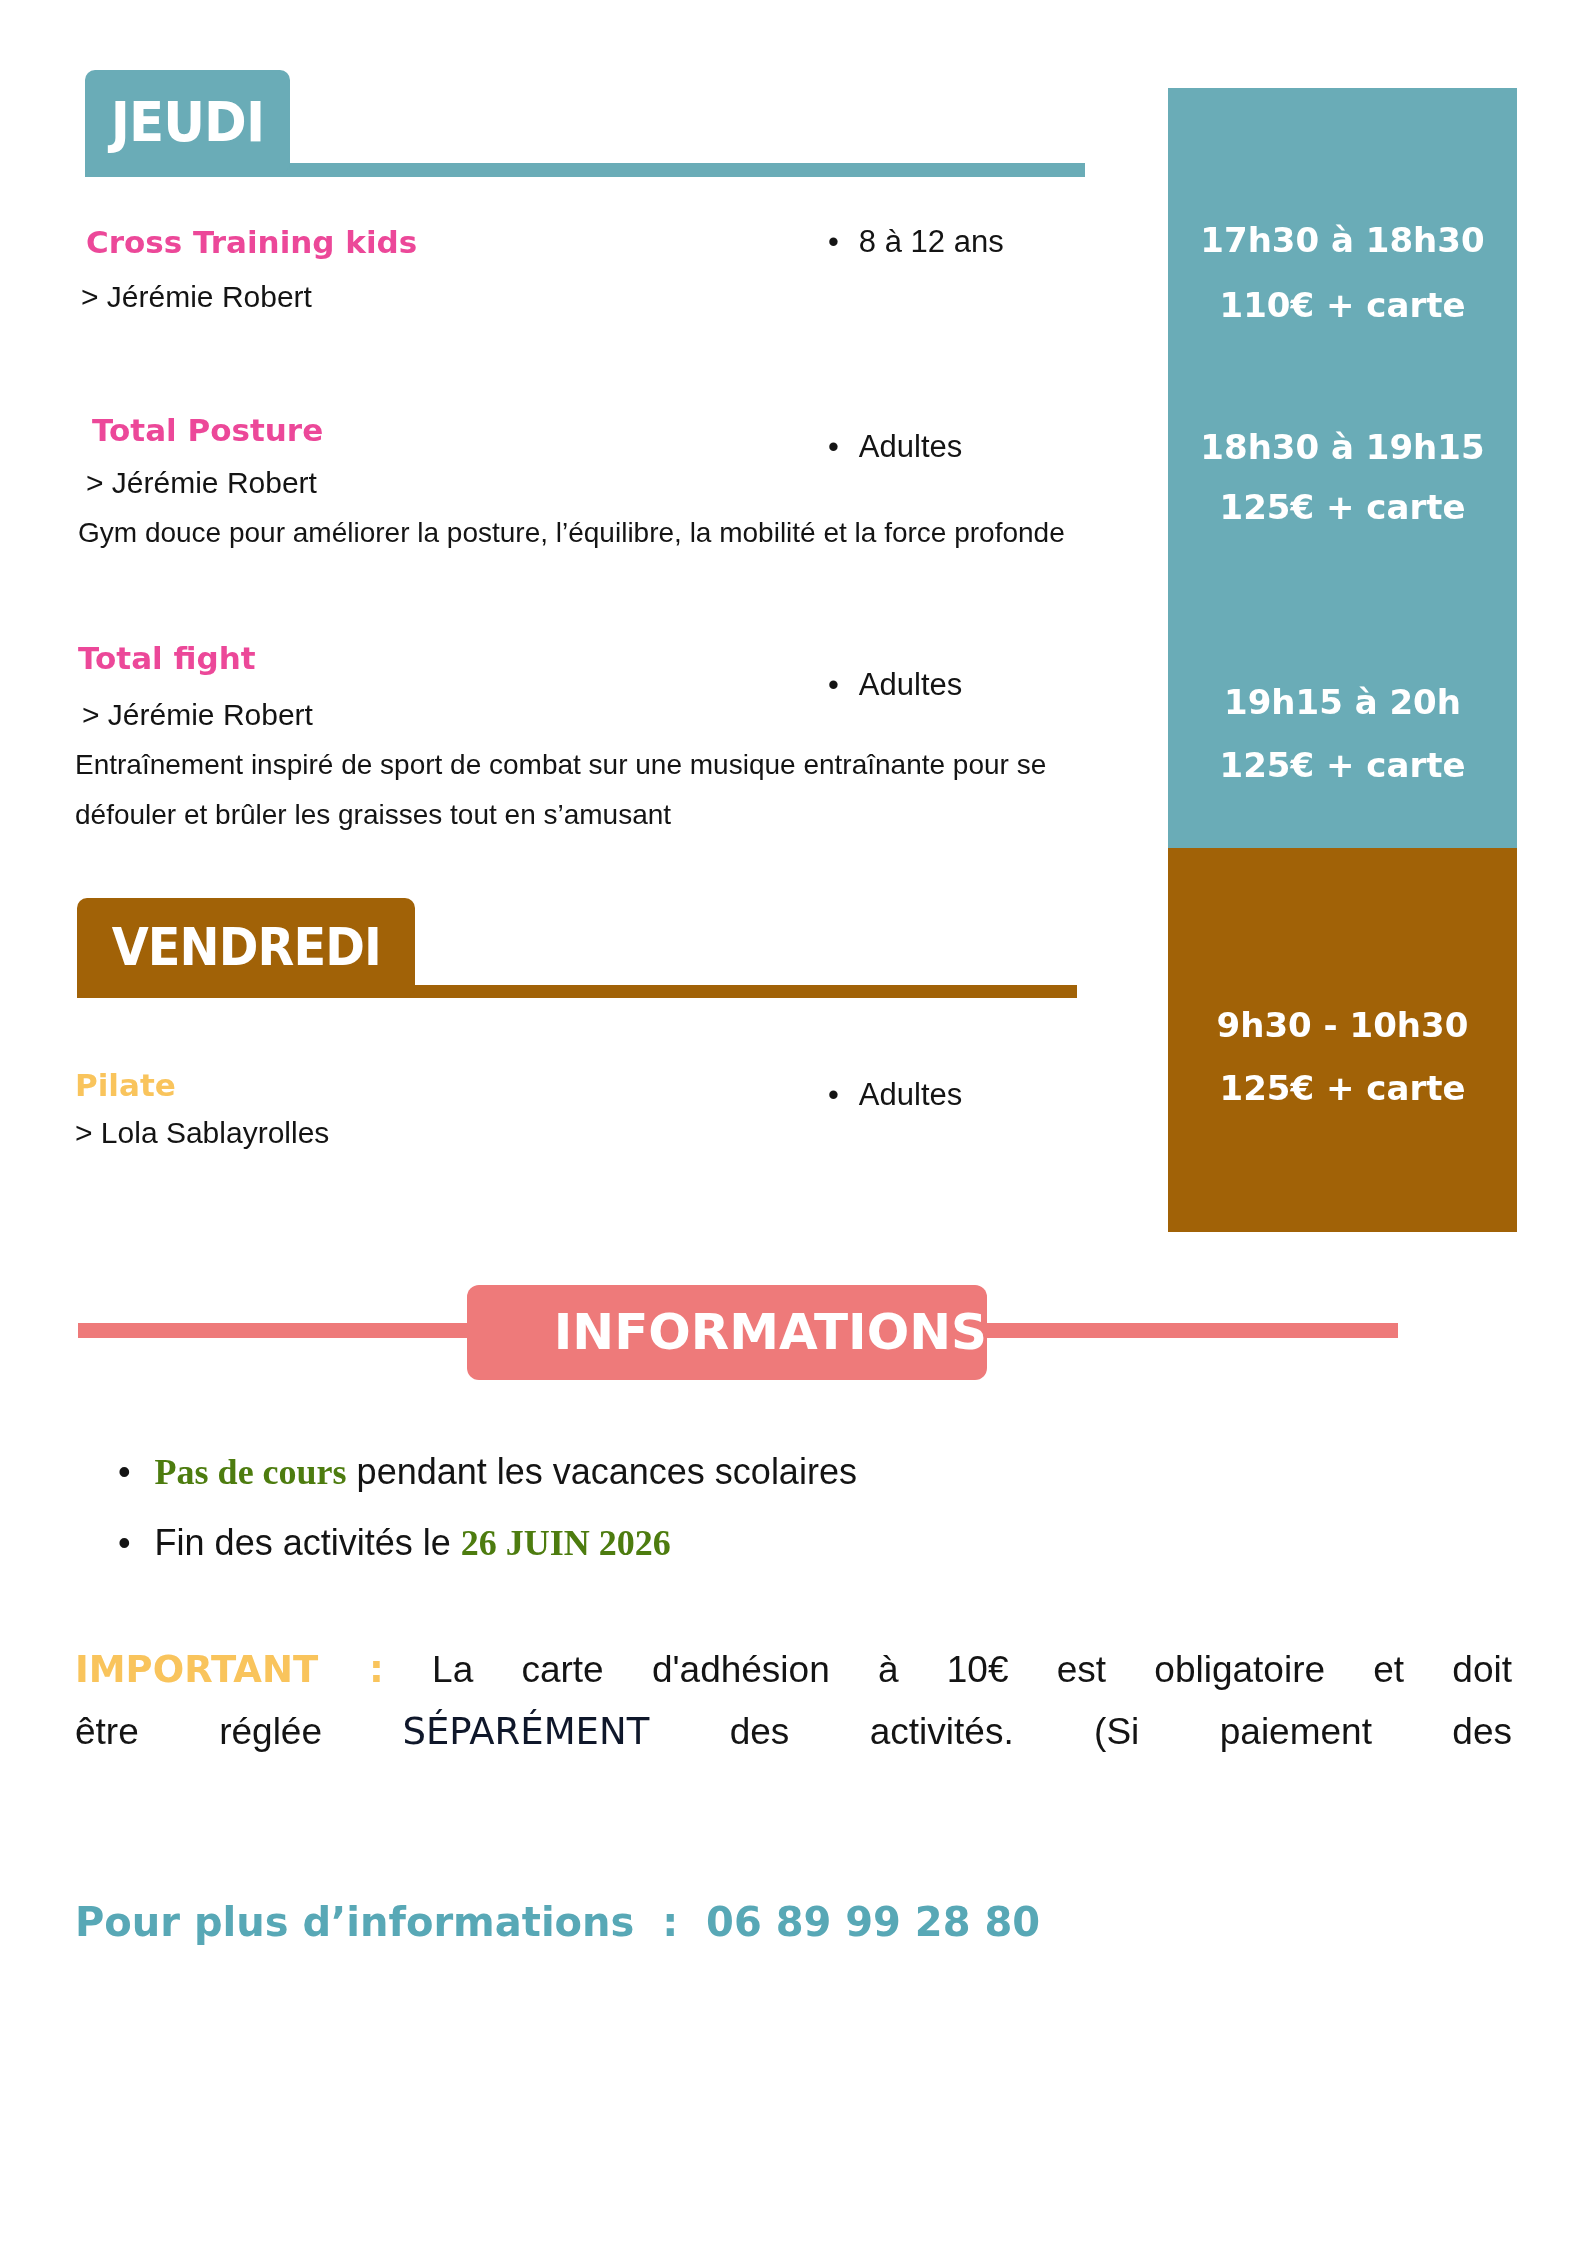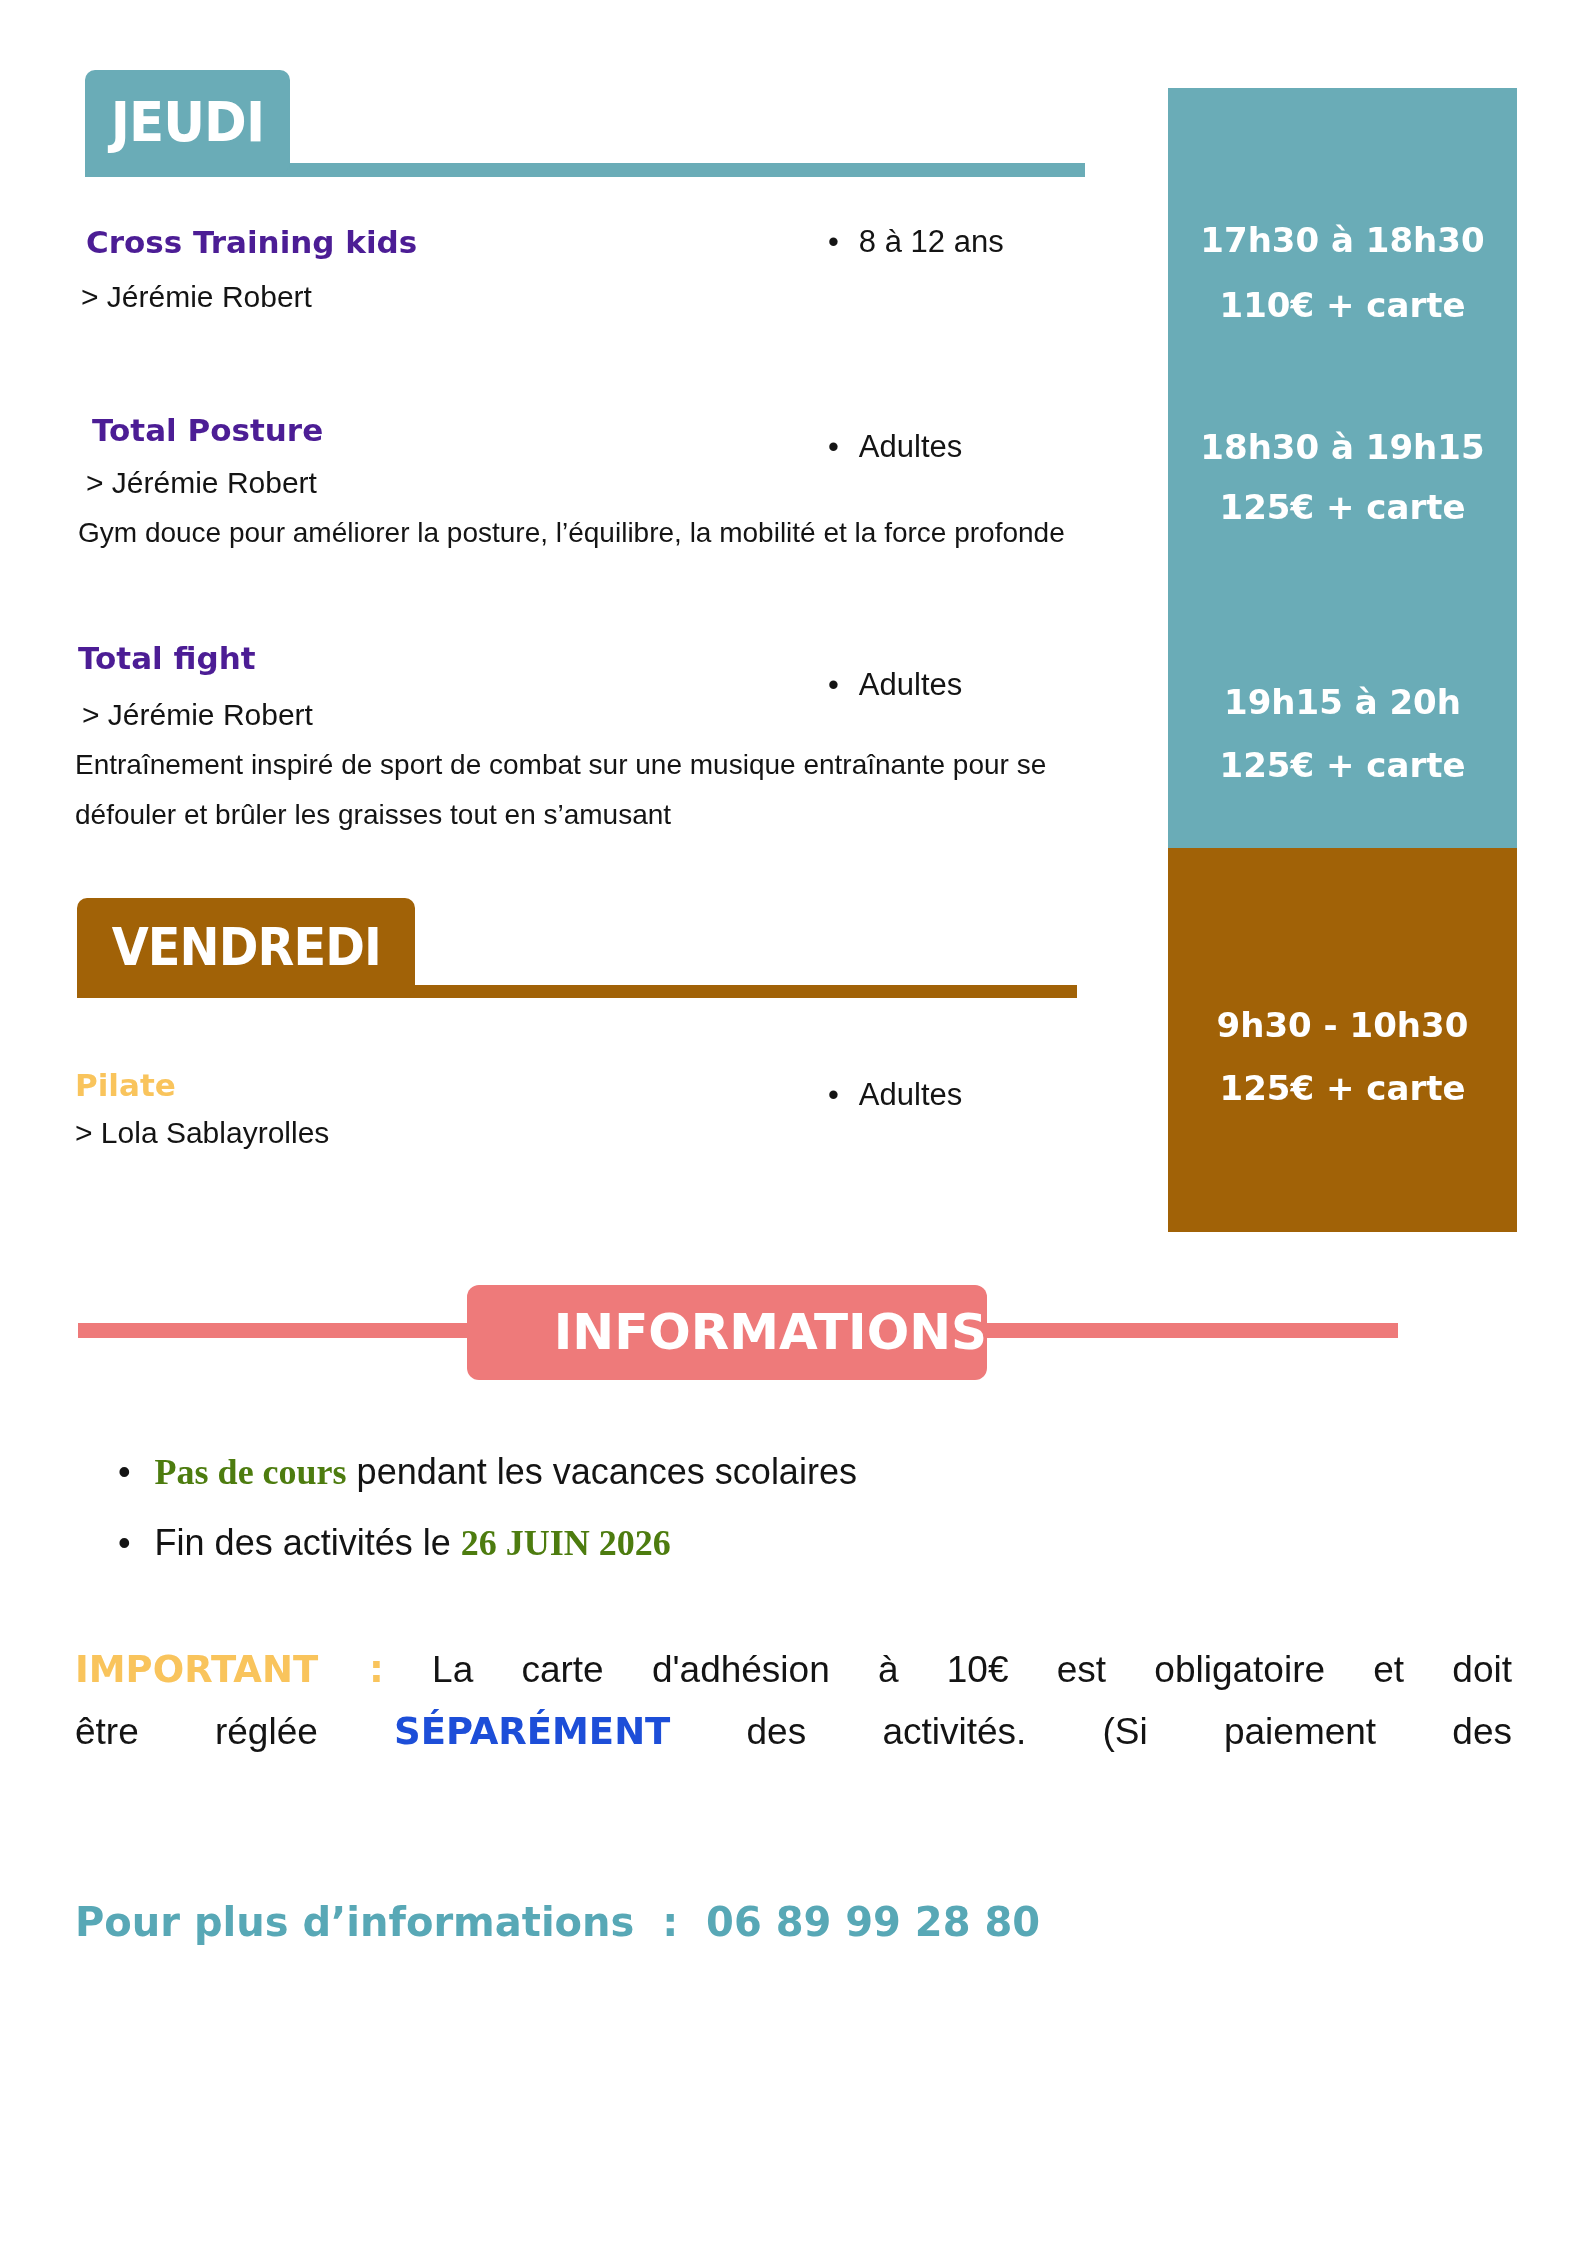"Cross Training kids" .act-title { color: #4c1d95 -> #ec4899 }
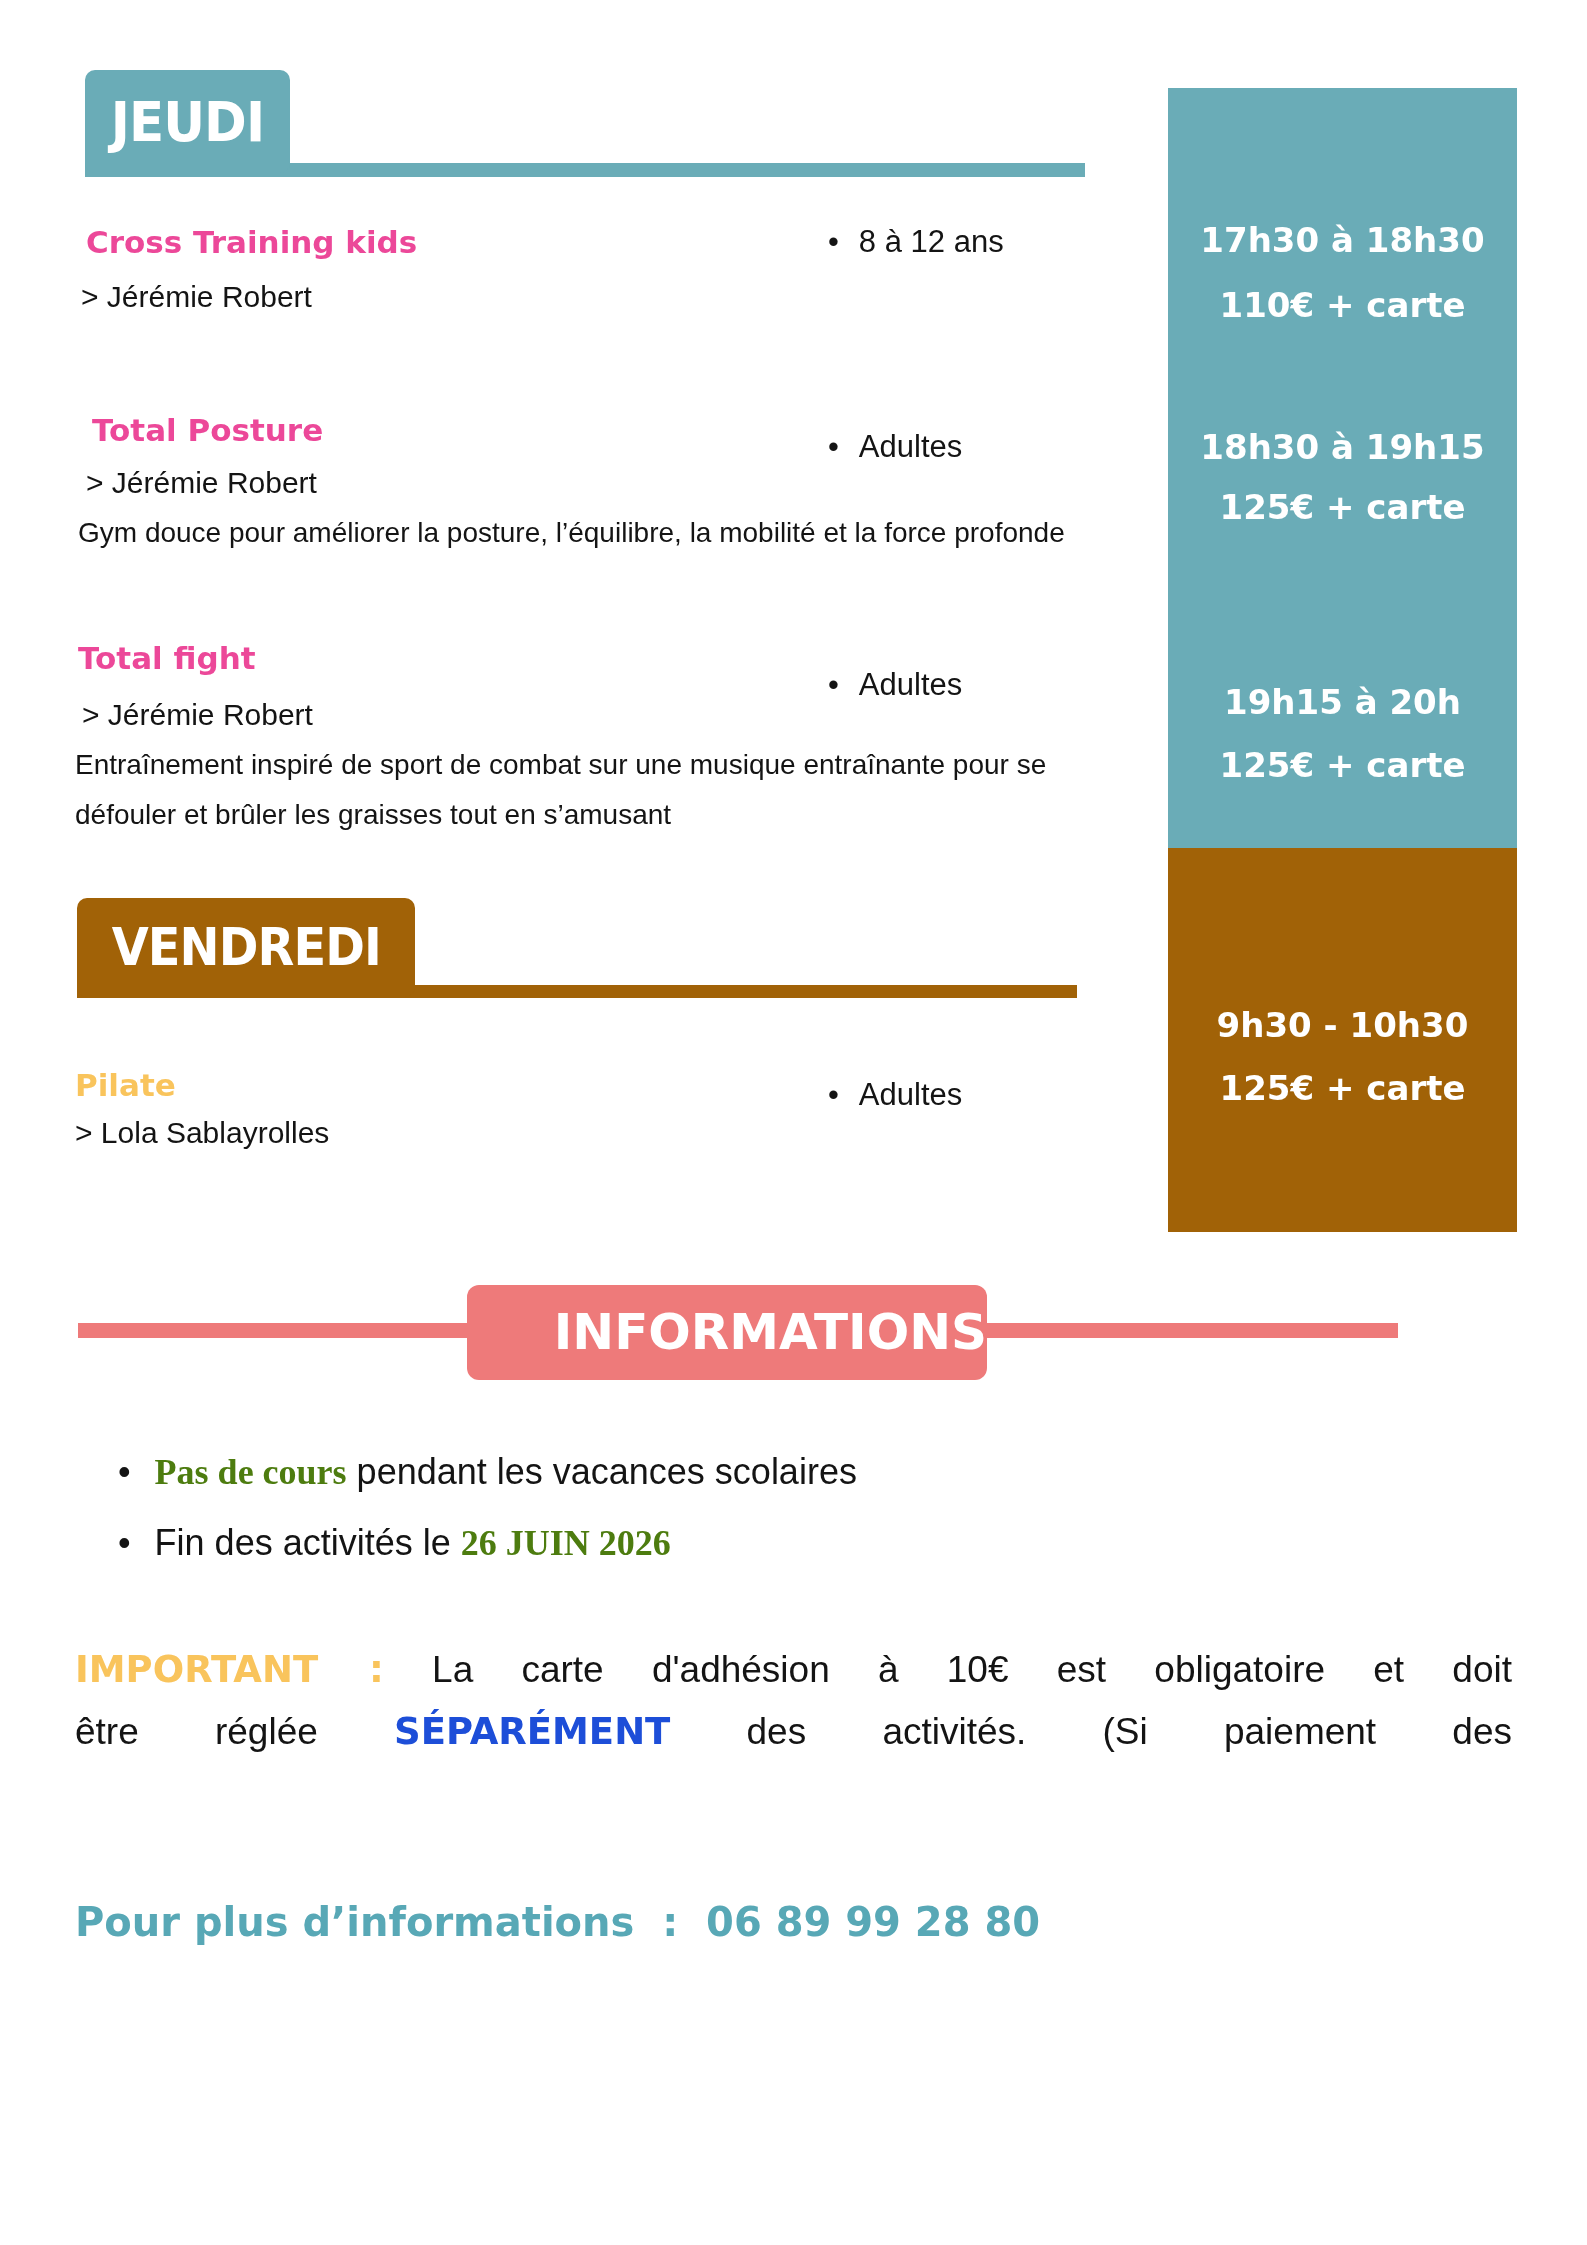"SÉPARÉMENT" .hl-black { color: #1d4ed8 -> #0f172a; font-weight: bold -> normal }
